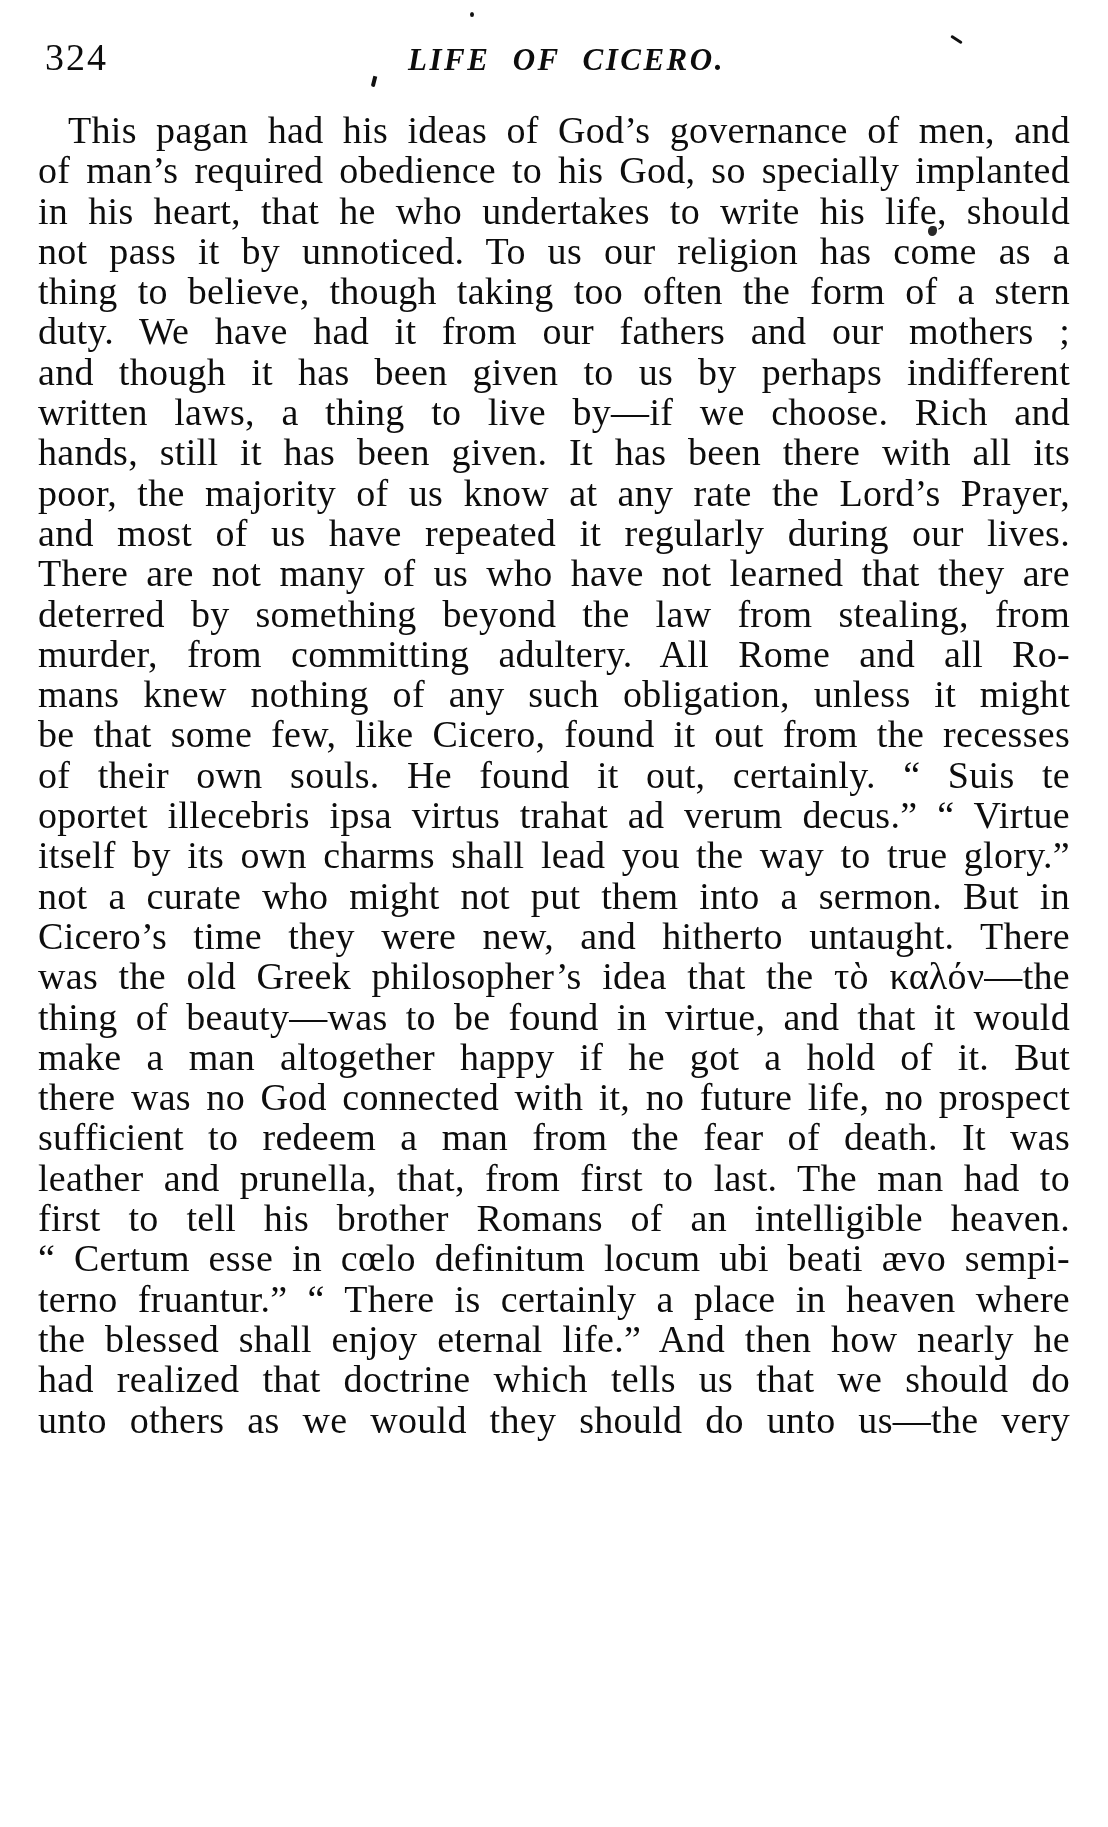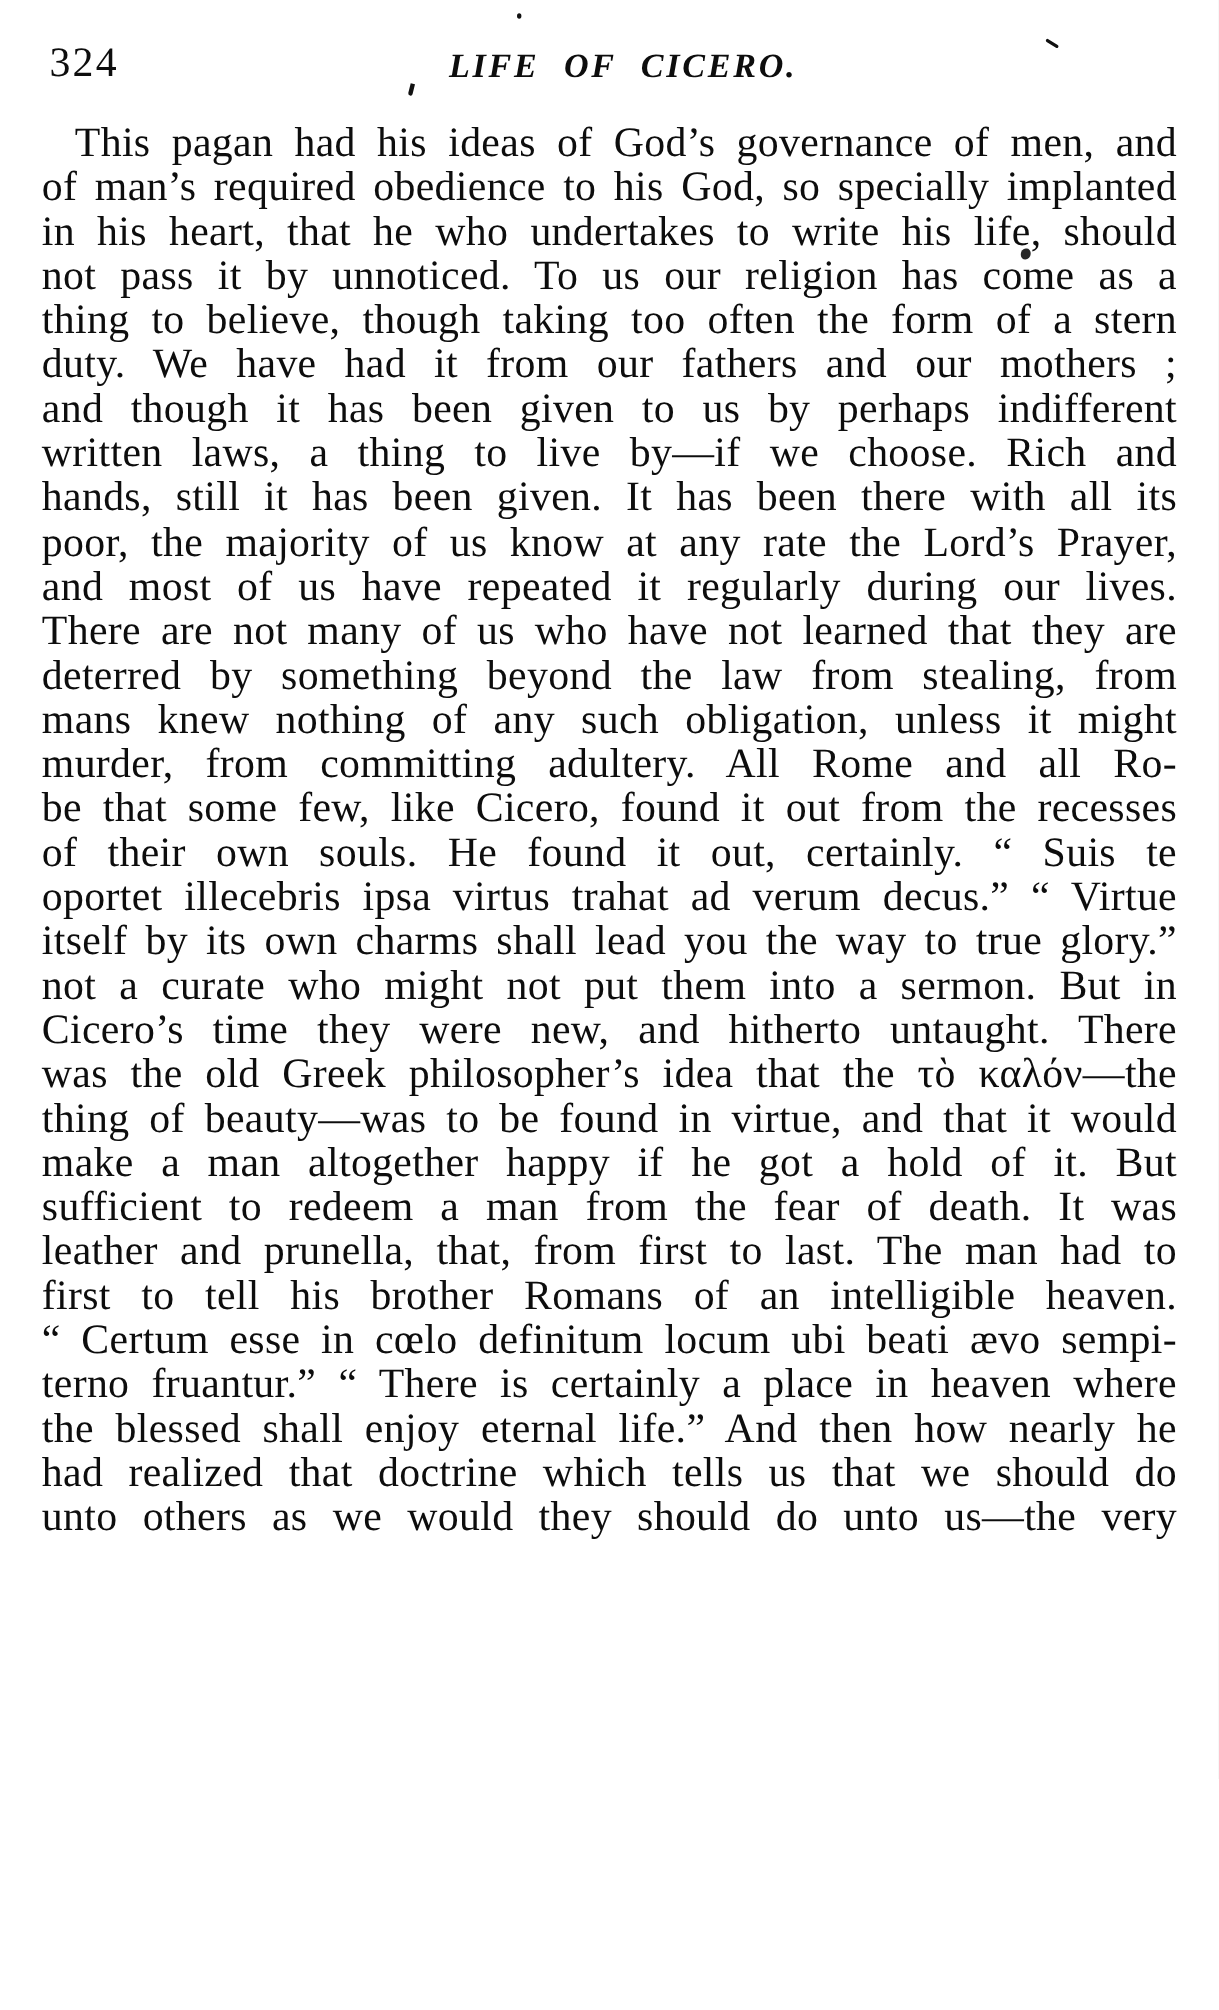"mans knew nothing of any" div.line { order: before "murder, from committing adultery. All" -> after "murder, from committing adultery. All" }
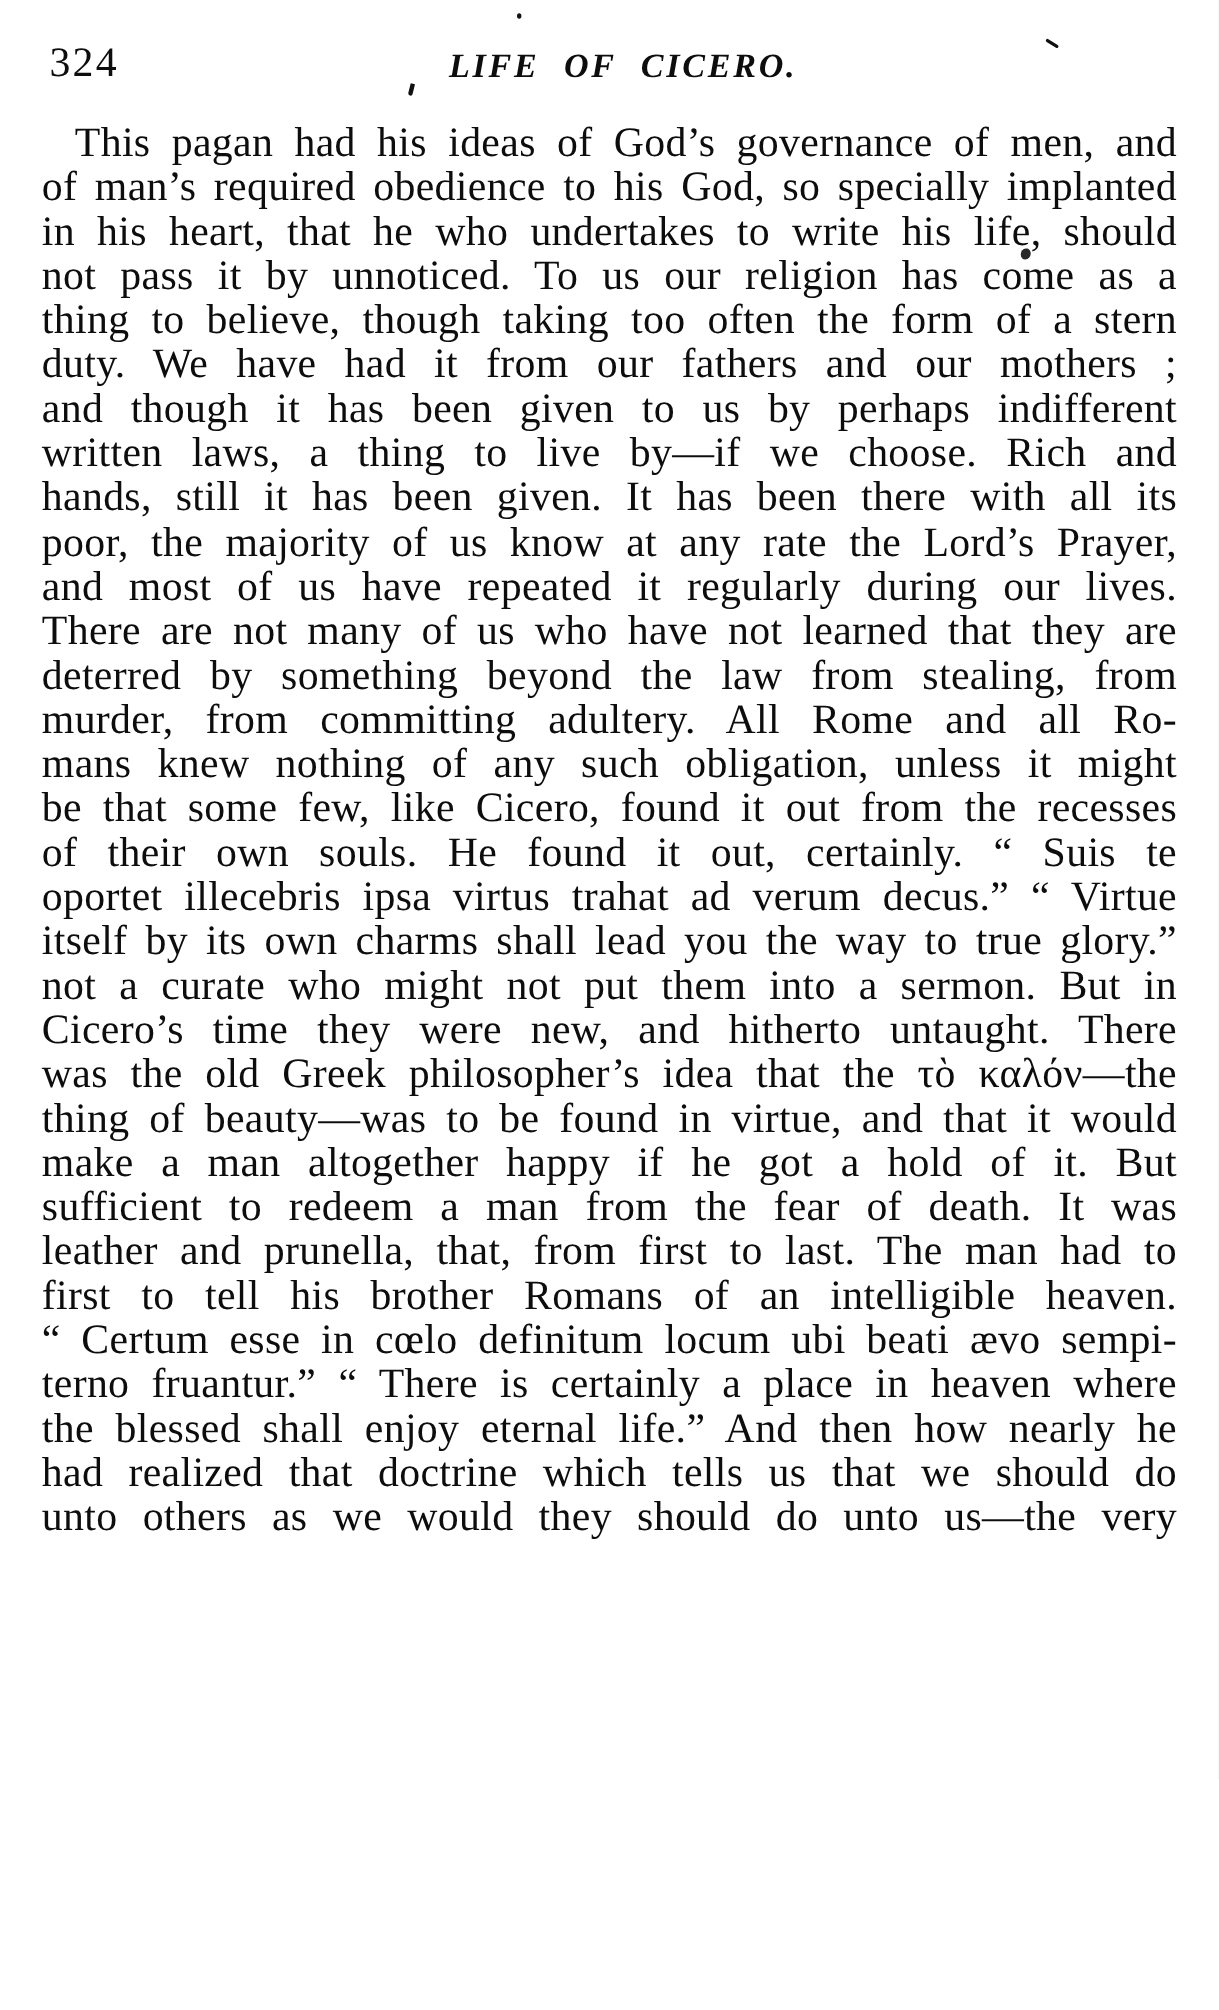"there was no God connected" div.line { html: none -> <div>there was no God connected with it, no future life, no prospect</div> }
